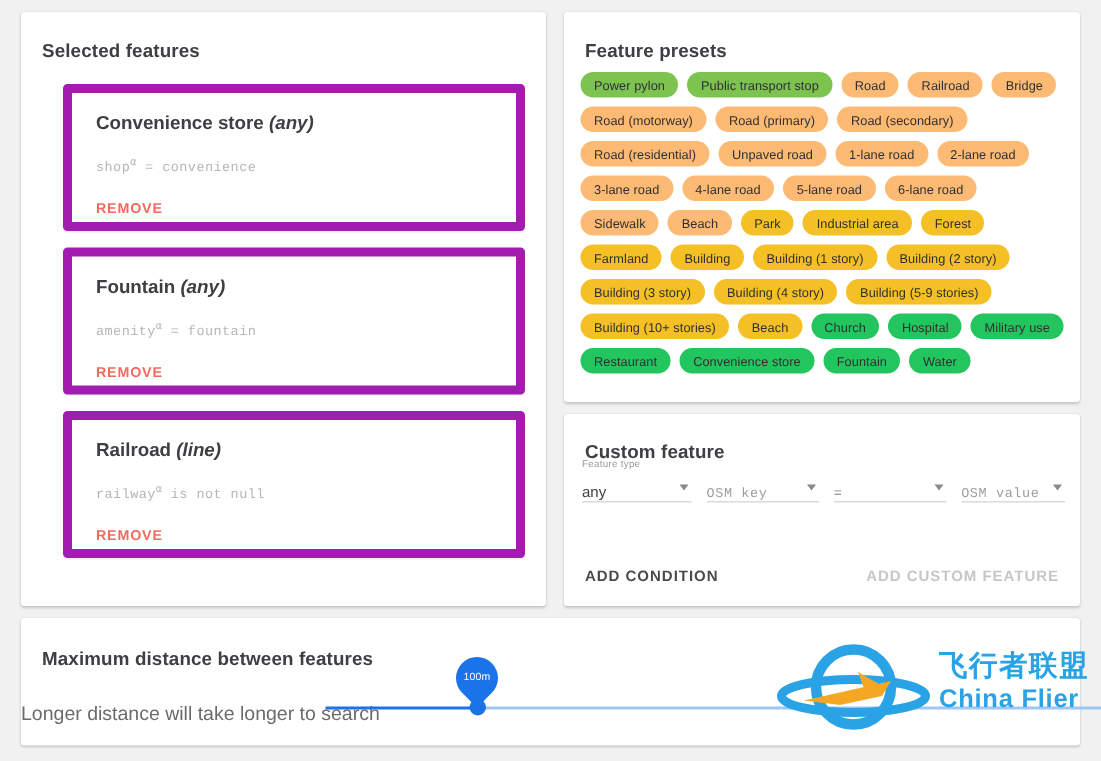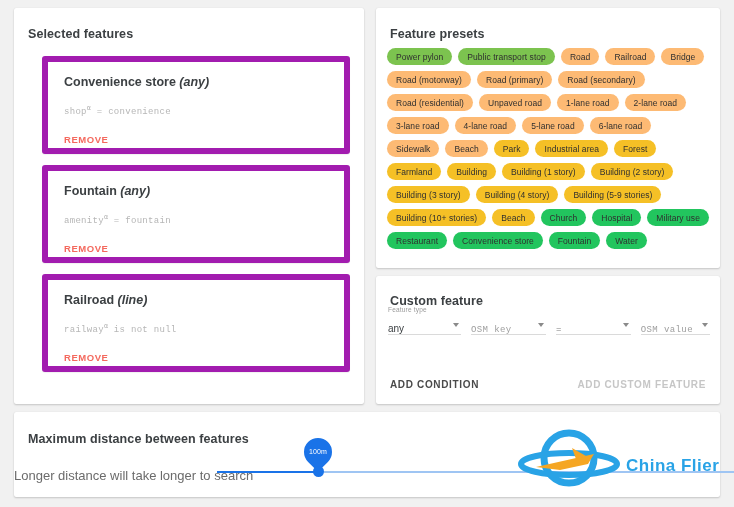"飞行者联盟" div { html: none -> <div>飞行者联盟</div> }
